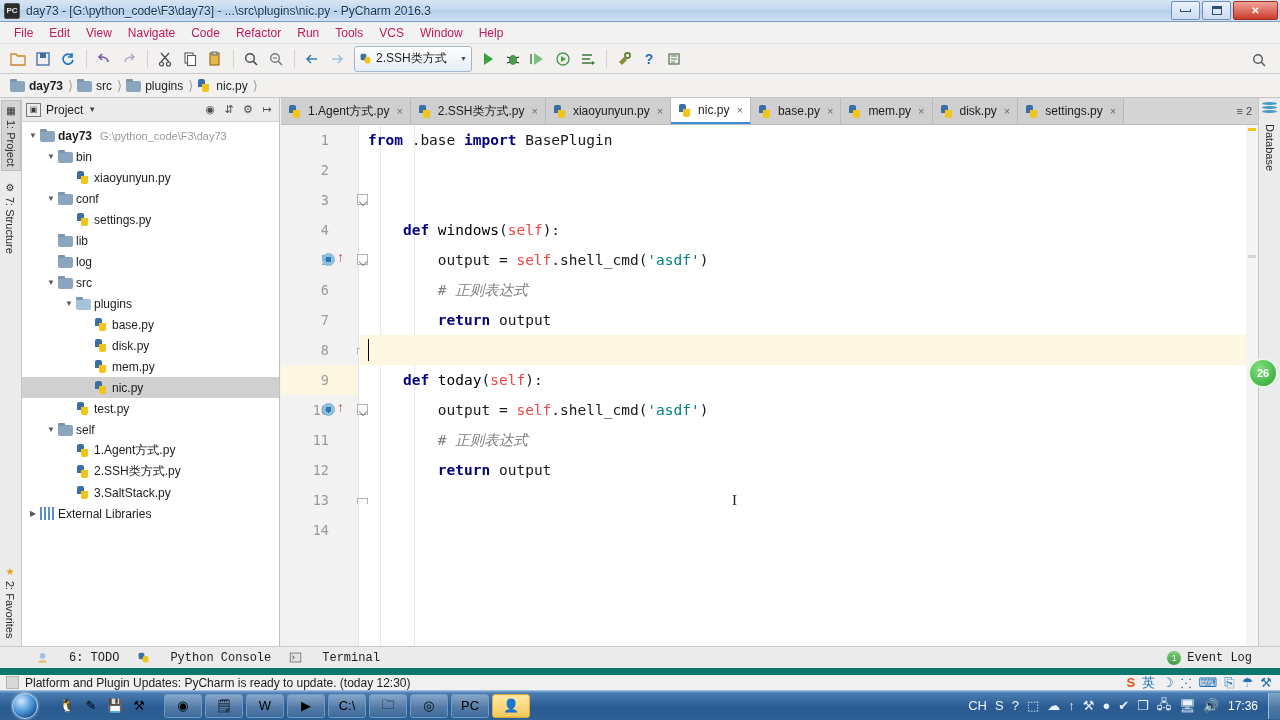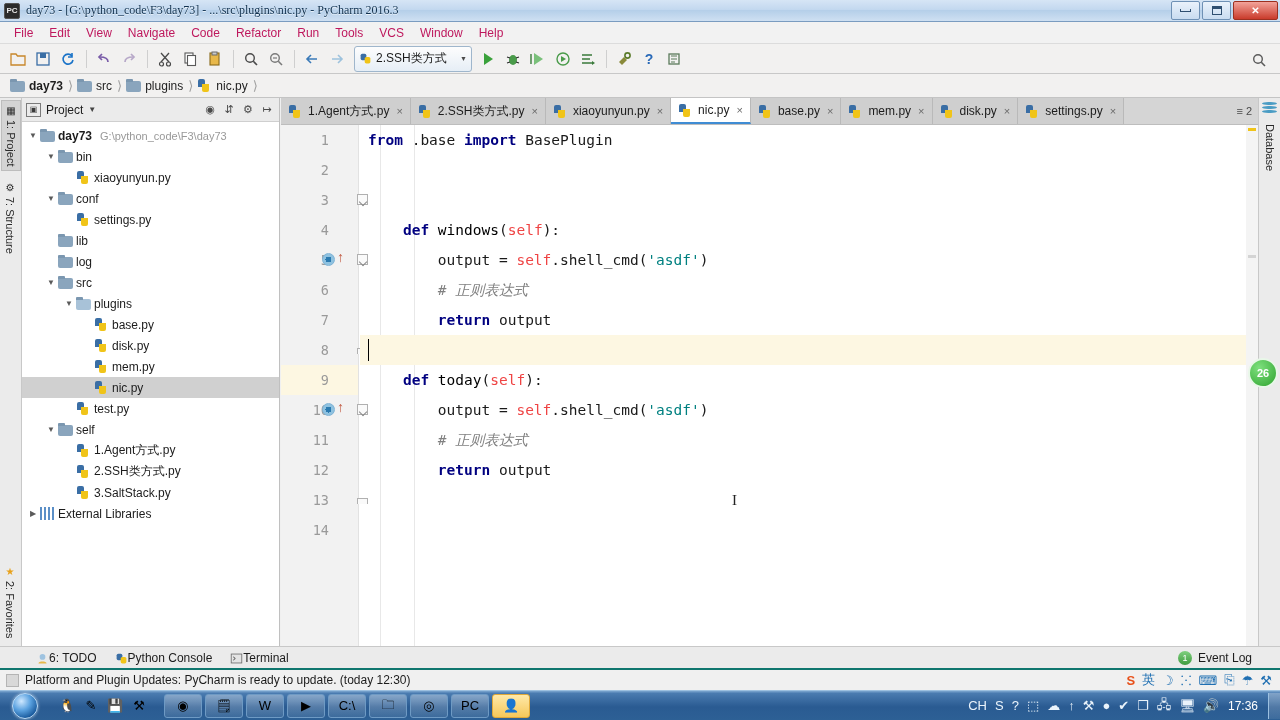"day73 - [G:\python_code\F3\day73] -" .titlebar .tb-text { font-family: Liberation Serif, serif -> none }
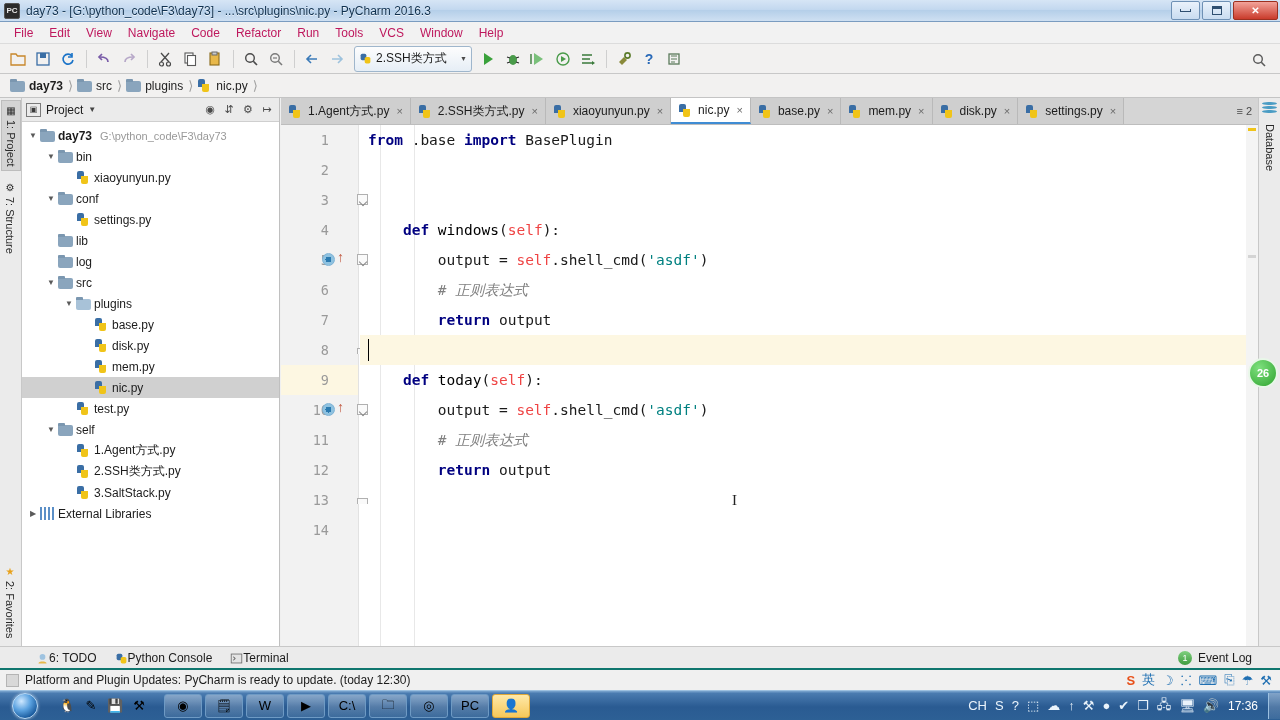"6: TODO" .bb-item { align-items: flex-end -> flex-start; font-family: none -> Liberation Mono, monospace; gap: 0 -> 20px }
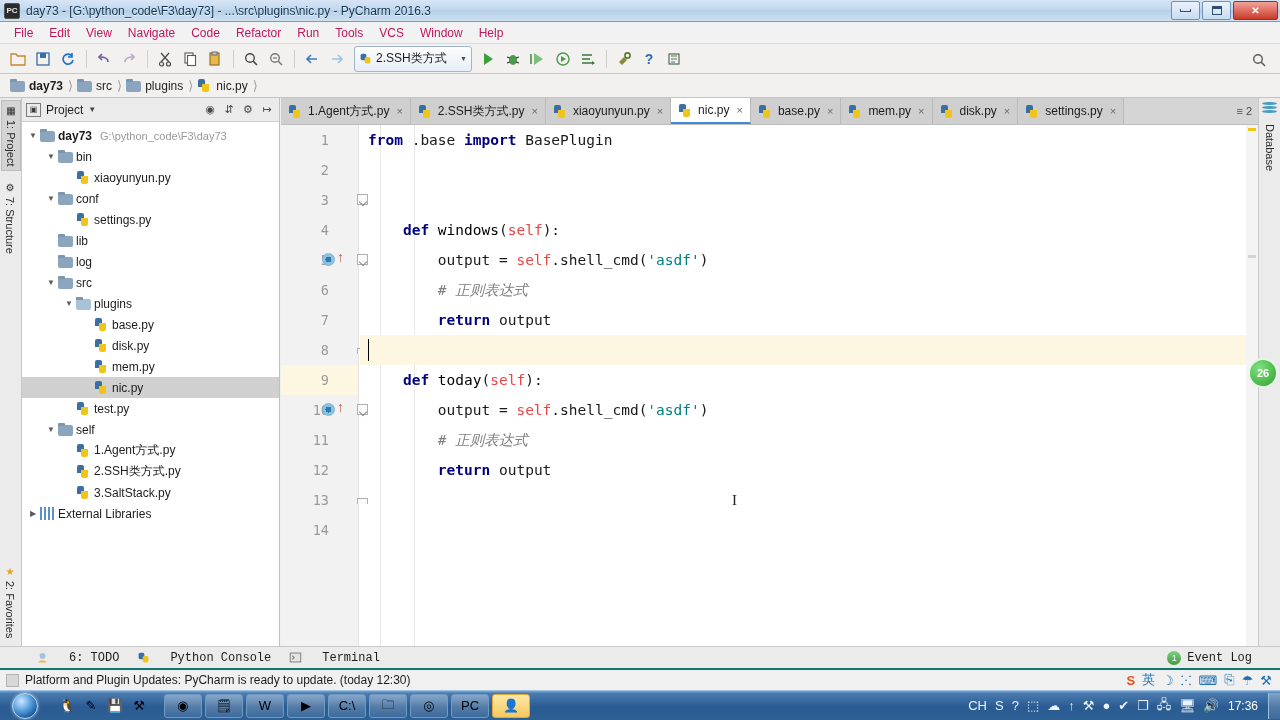"Platform and Plugin Updates: PyCharm" .statusbar { border-top: 2px solid #0f766e -> 7px solid #0f766e }
